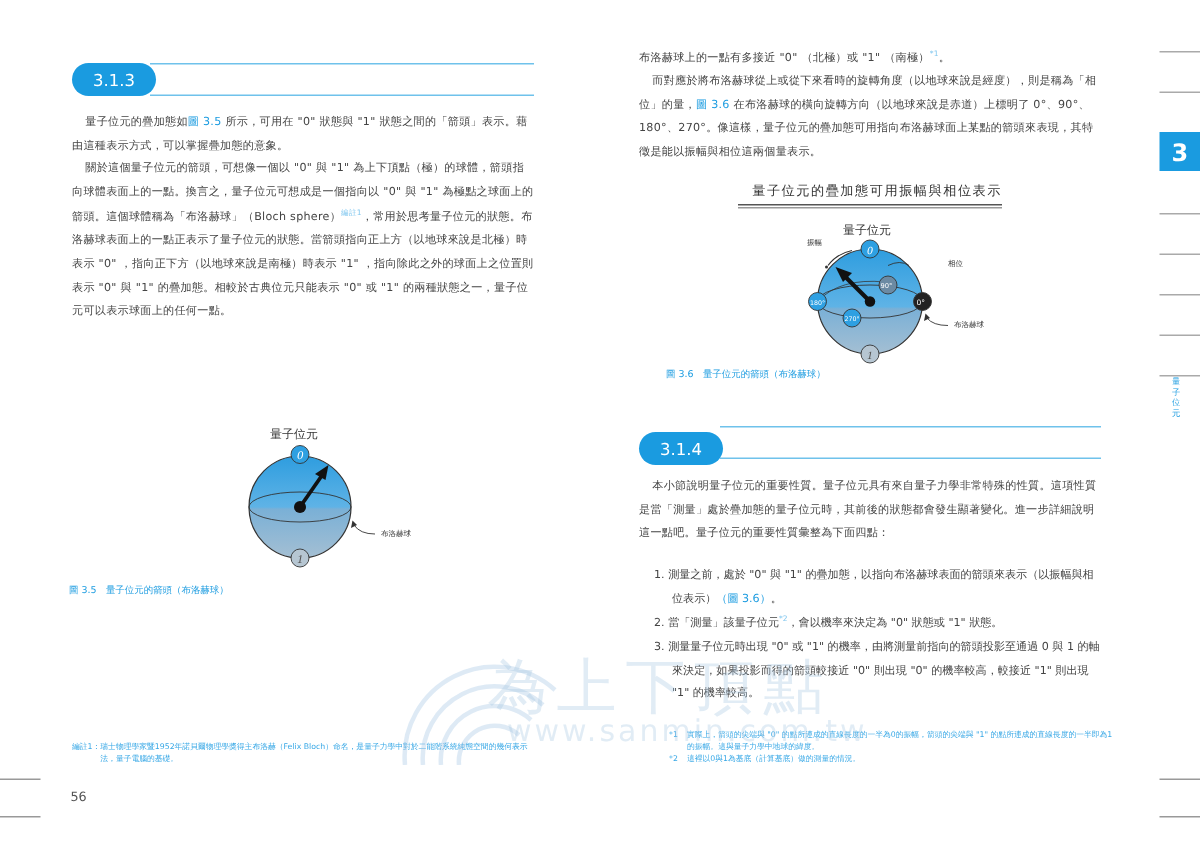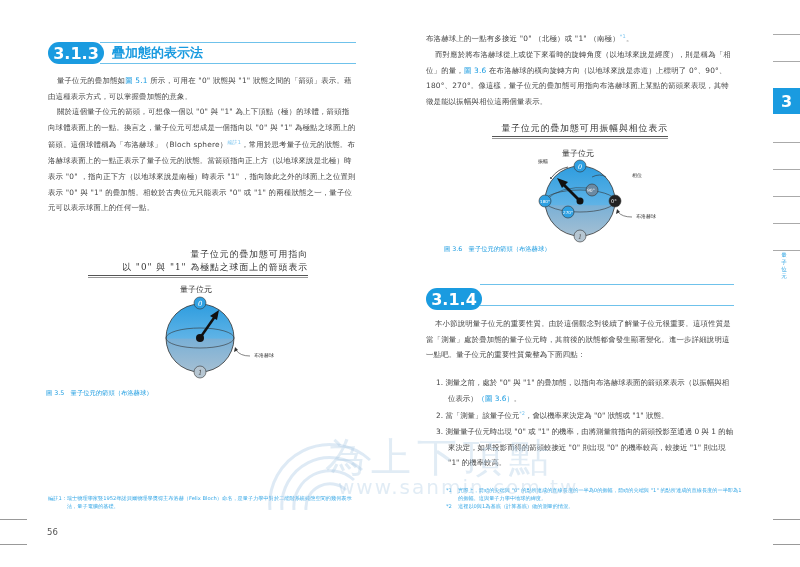"3.1.3" .badge { font-size: 16px -> 11px; font-weight: bold -> normal }
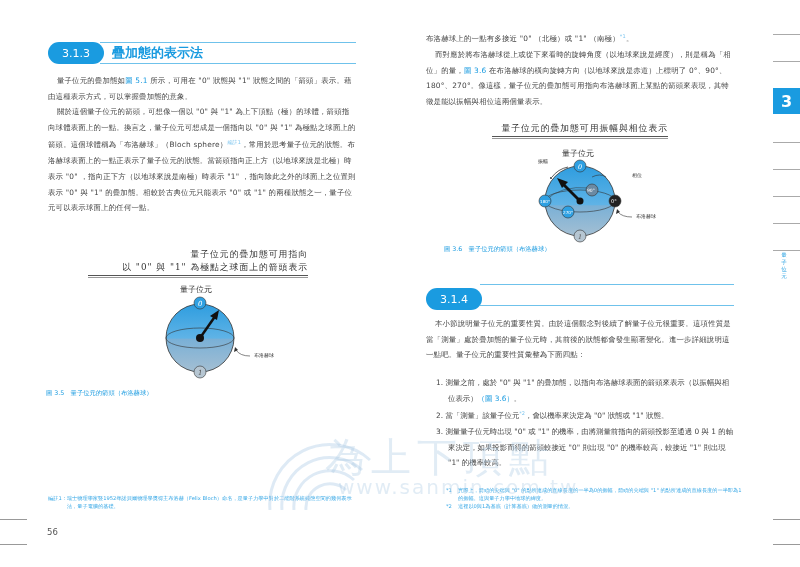"疊加態的表示法" div.head-title { html: <div>疊加態的表示法</div> -> none }
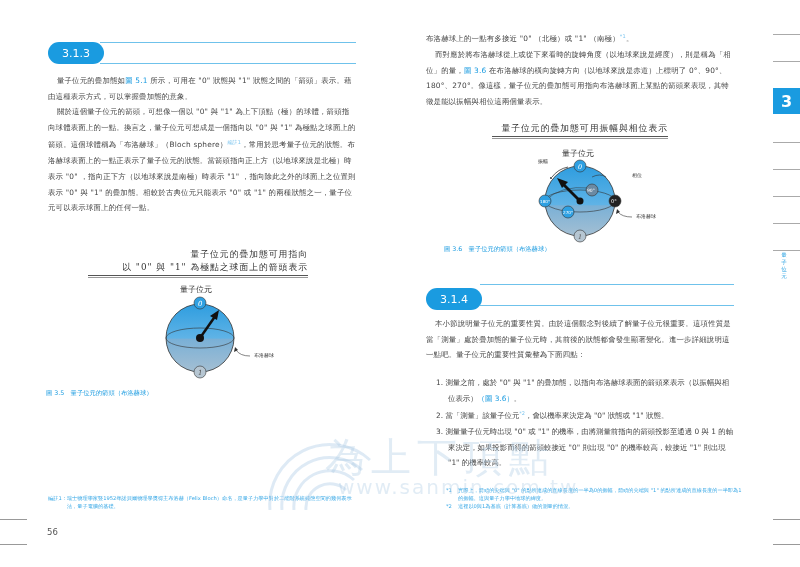"圖 5.1" span.ref { text: 5.1 -> 3.5 }
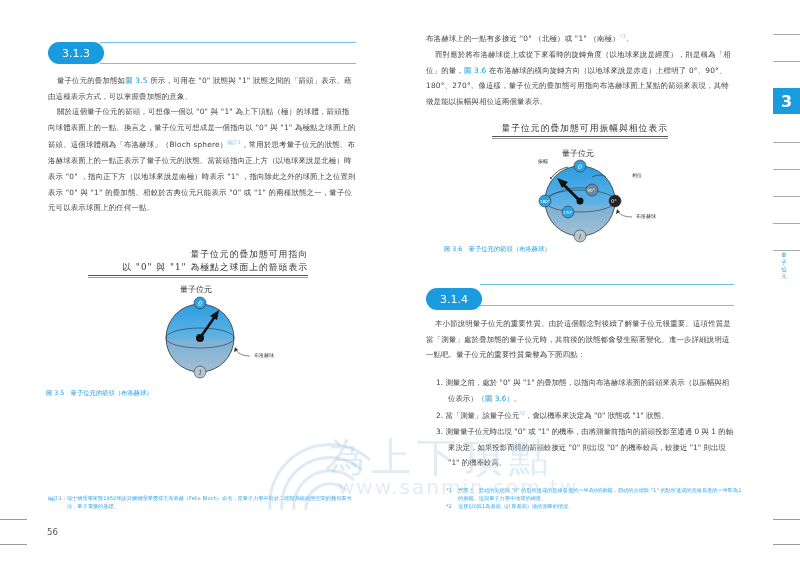"量子位元的疊加態可用指向" div { html: <div> <div>量子位元的疊加態可用指向</div> <div>以 "0" 與 "1" 為極點之球面上的箭頭表示</div> <div></div> </div> -> none }
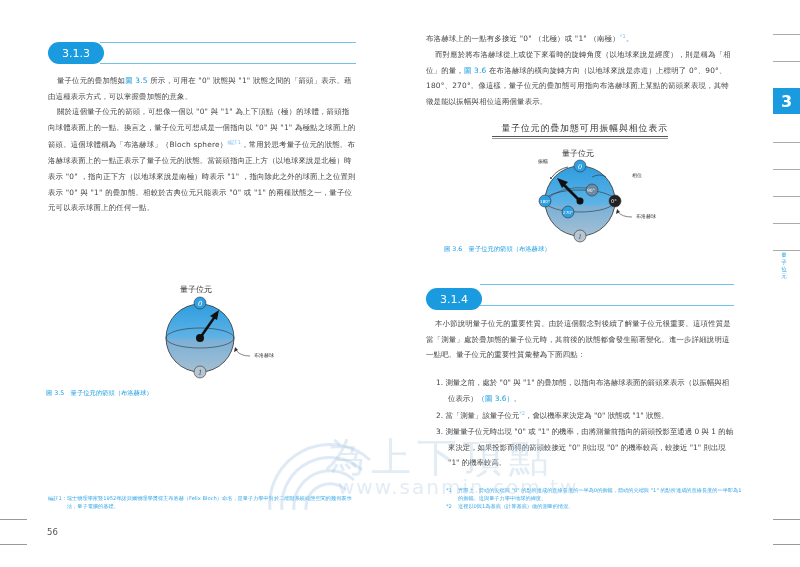"本小節說明量子位元的重要性質。由於這個觀念對後續了解量子位元很重要。這項性質是當" p { text: 由於這個觀念對後續了解量子位元很重要 -> 量子位元具有來自量子力學非常特殊的性質 }
